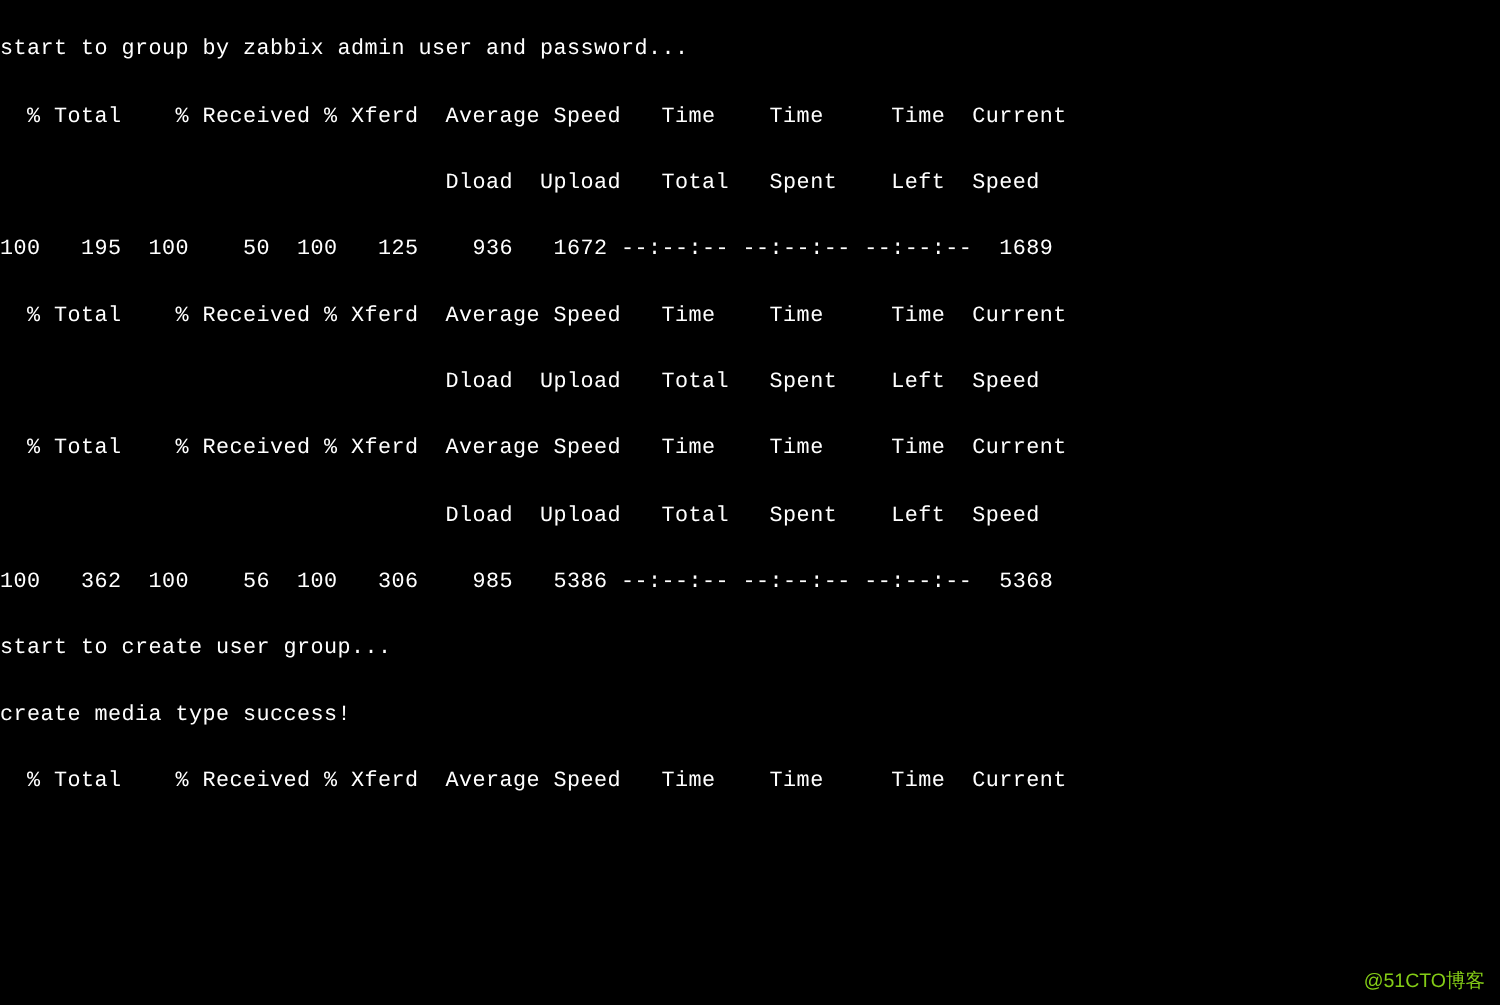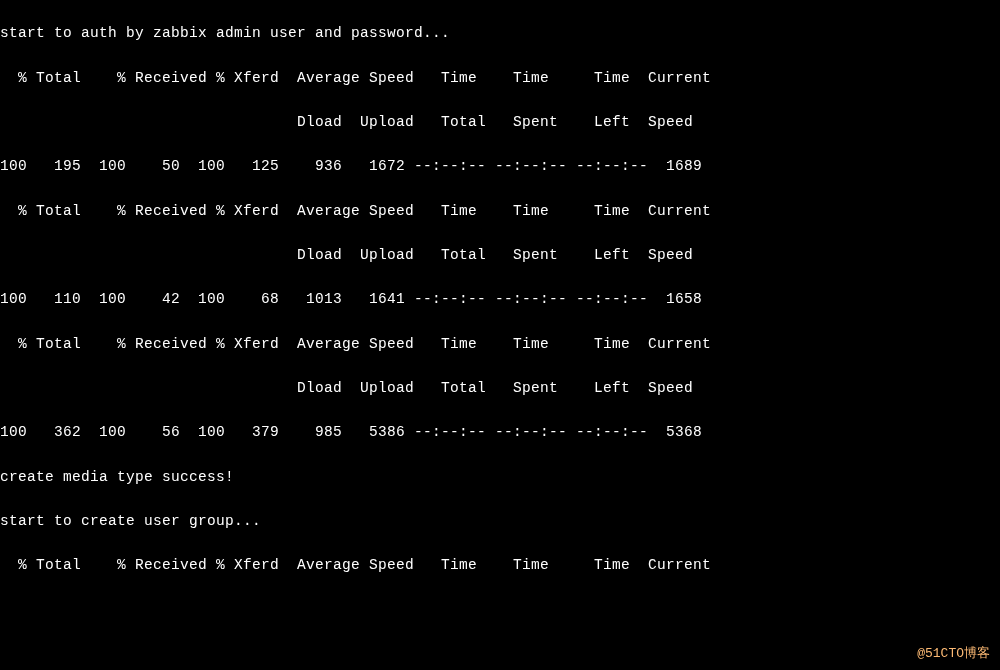"start to auth by zabbix" span.line { text: auth -> group }
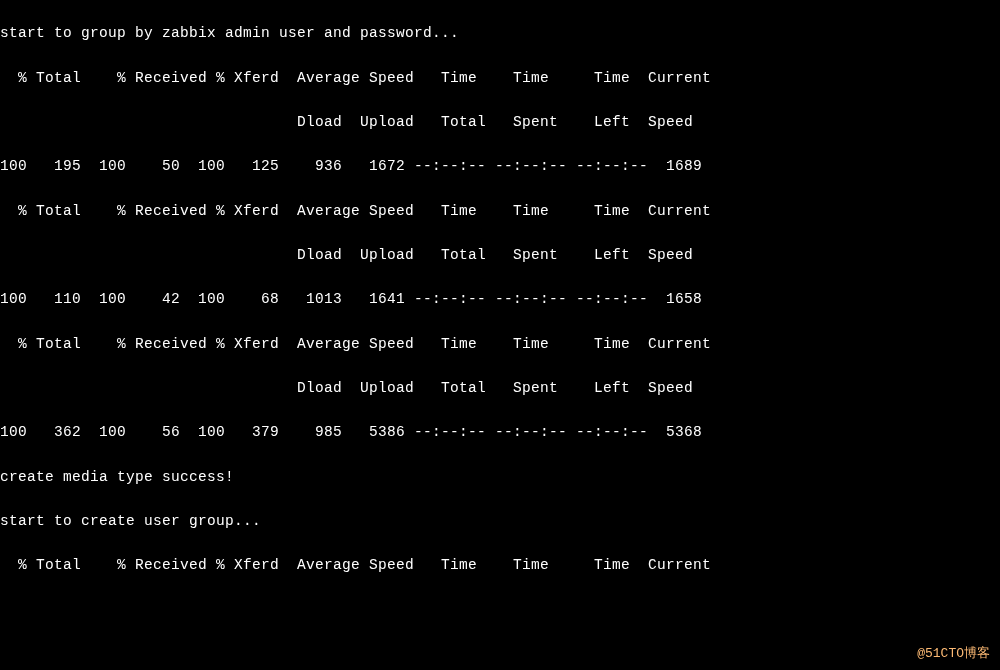"100 110 100 42 100" span.line { html: <span>100 110 100 42 100 68 1013 1641 --:--:-- --:--:-- --:--:-- 1658</span> -> none }
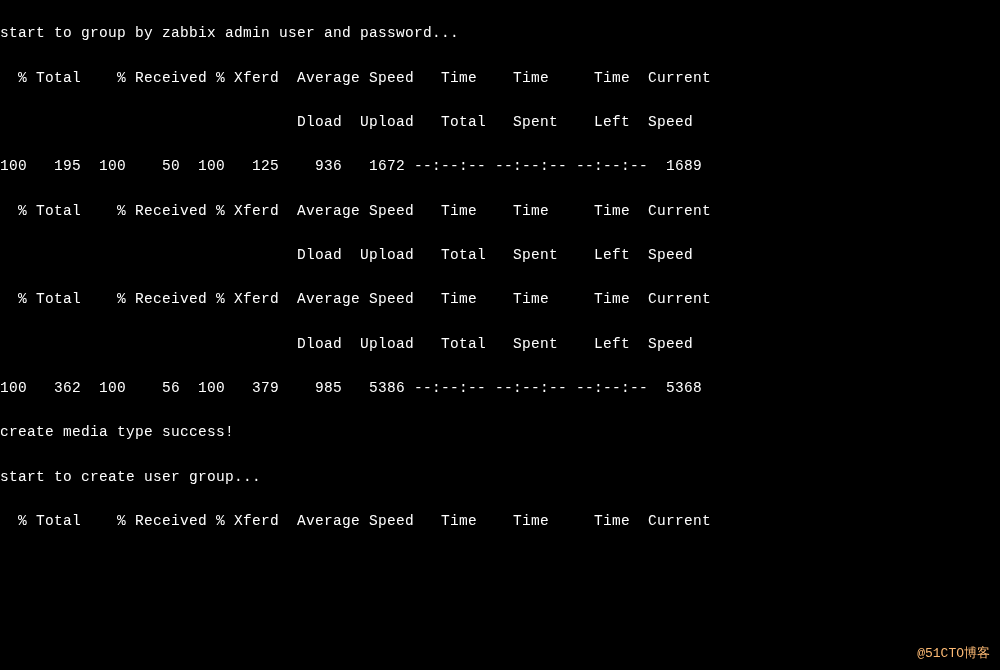"100 362 100 56 100" span.line { text: 379 -> 306 }
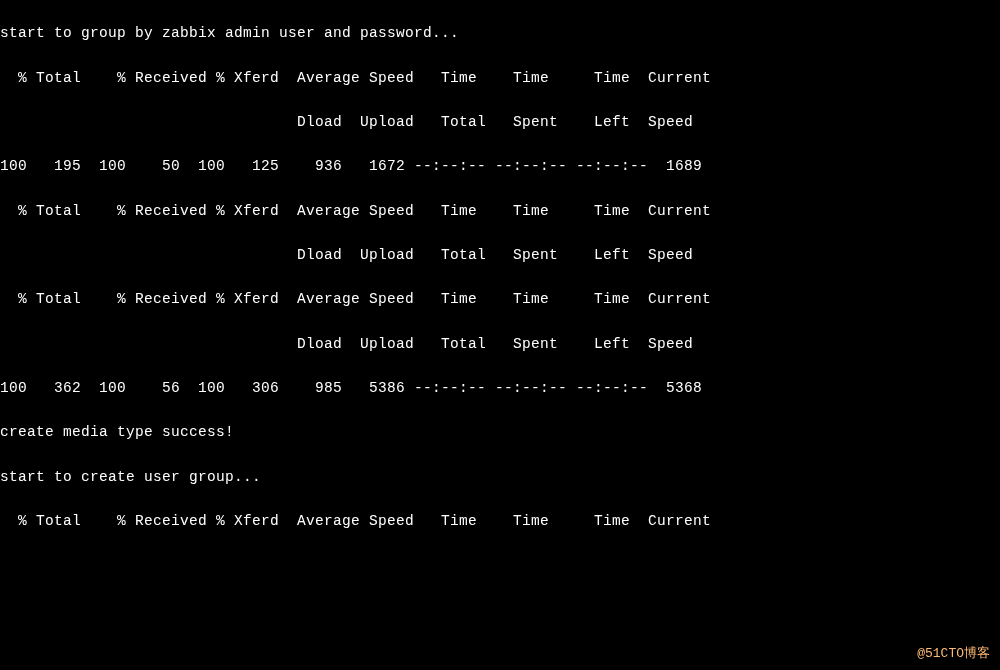"create media type success!" span.line { order: before "start to create user group..." -> after "start to create user group..." }
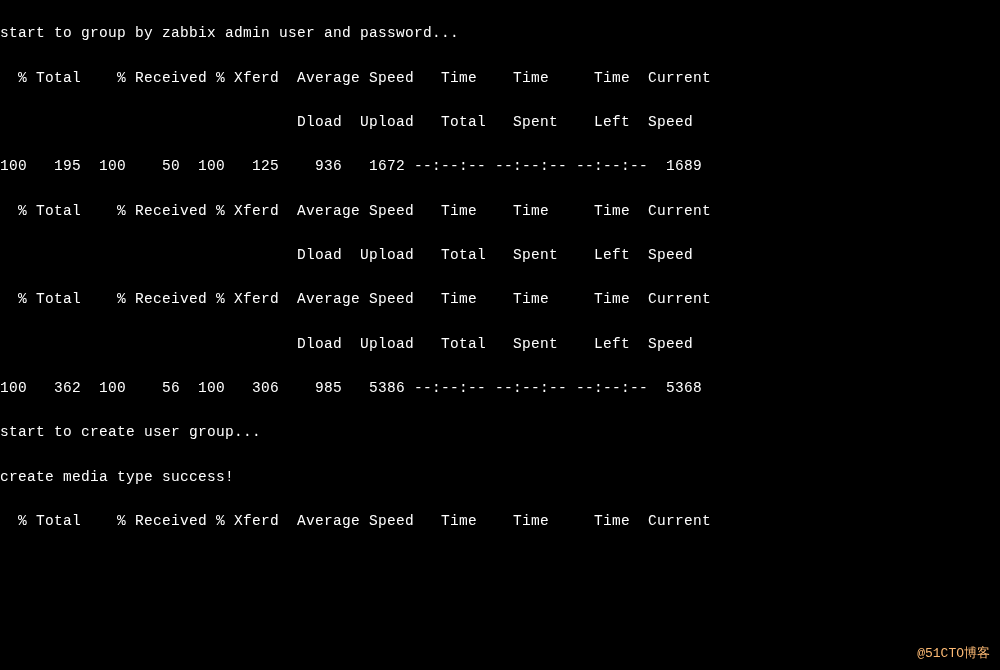"@51CTO博客" .watermark { color: #fdba74 -> #84cc16; font-family: Liberation Mono, monospace -> Liberation Sans, sans-serif }
